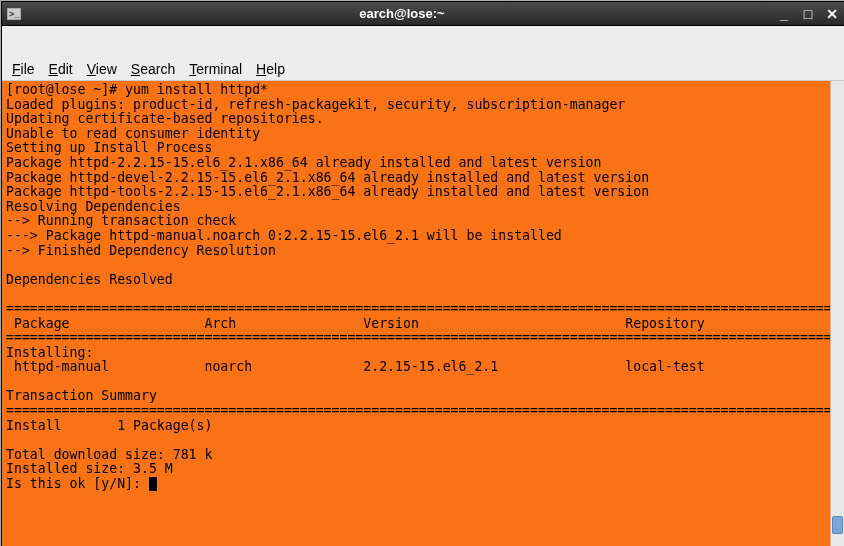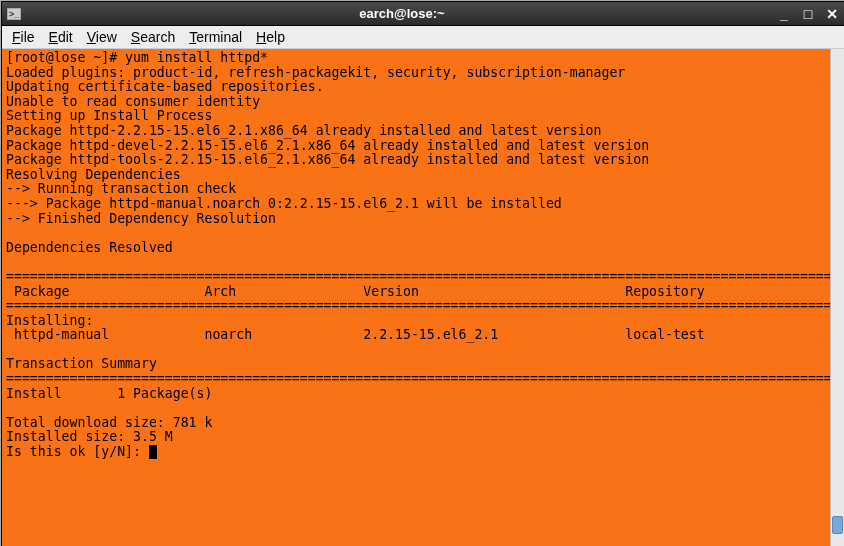"File" .menubar-item { margin-top: none -> 32px }
